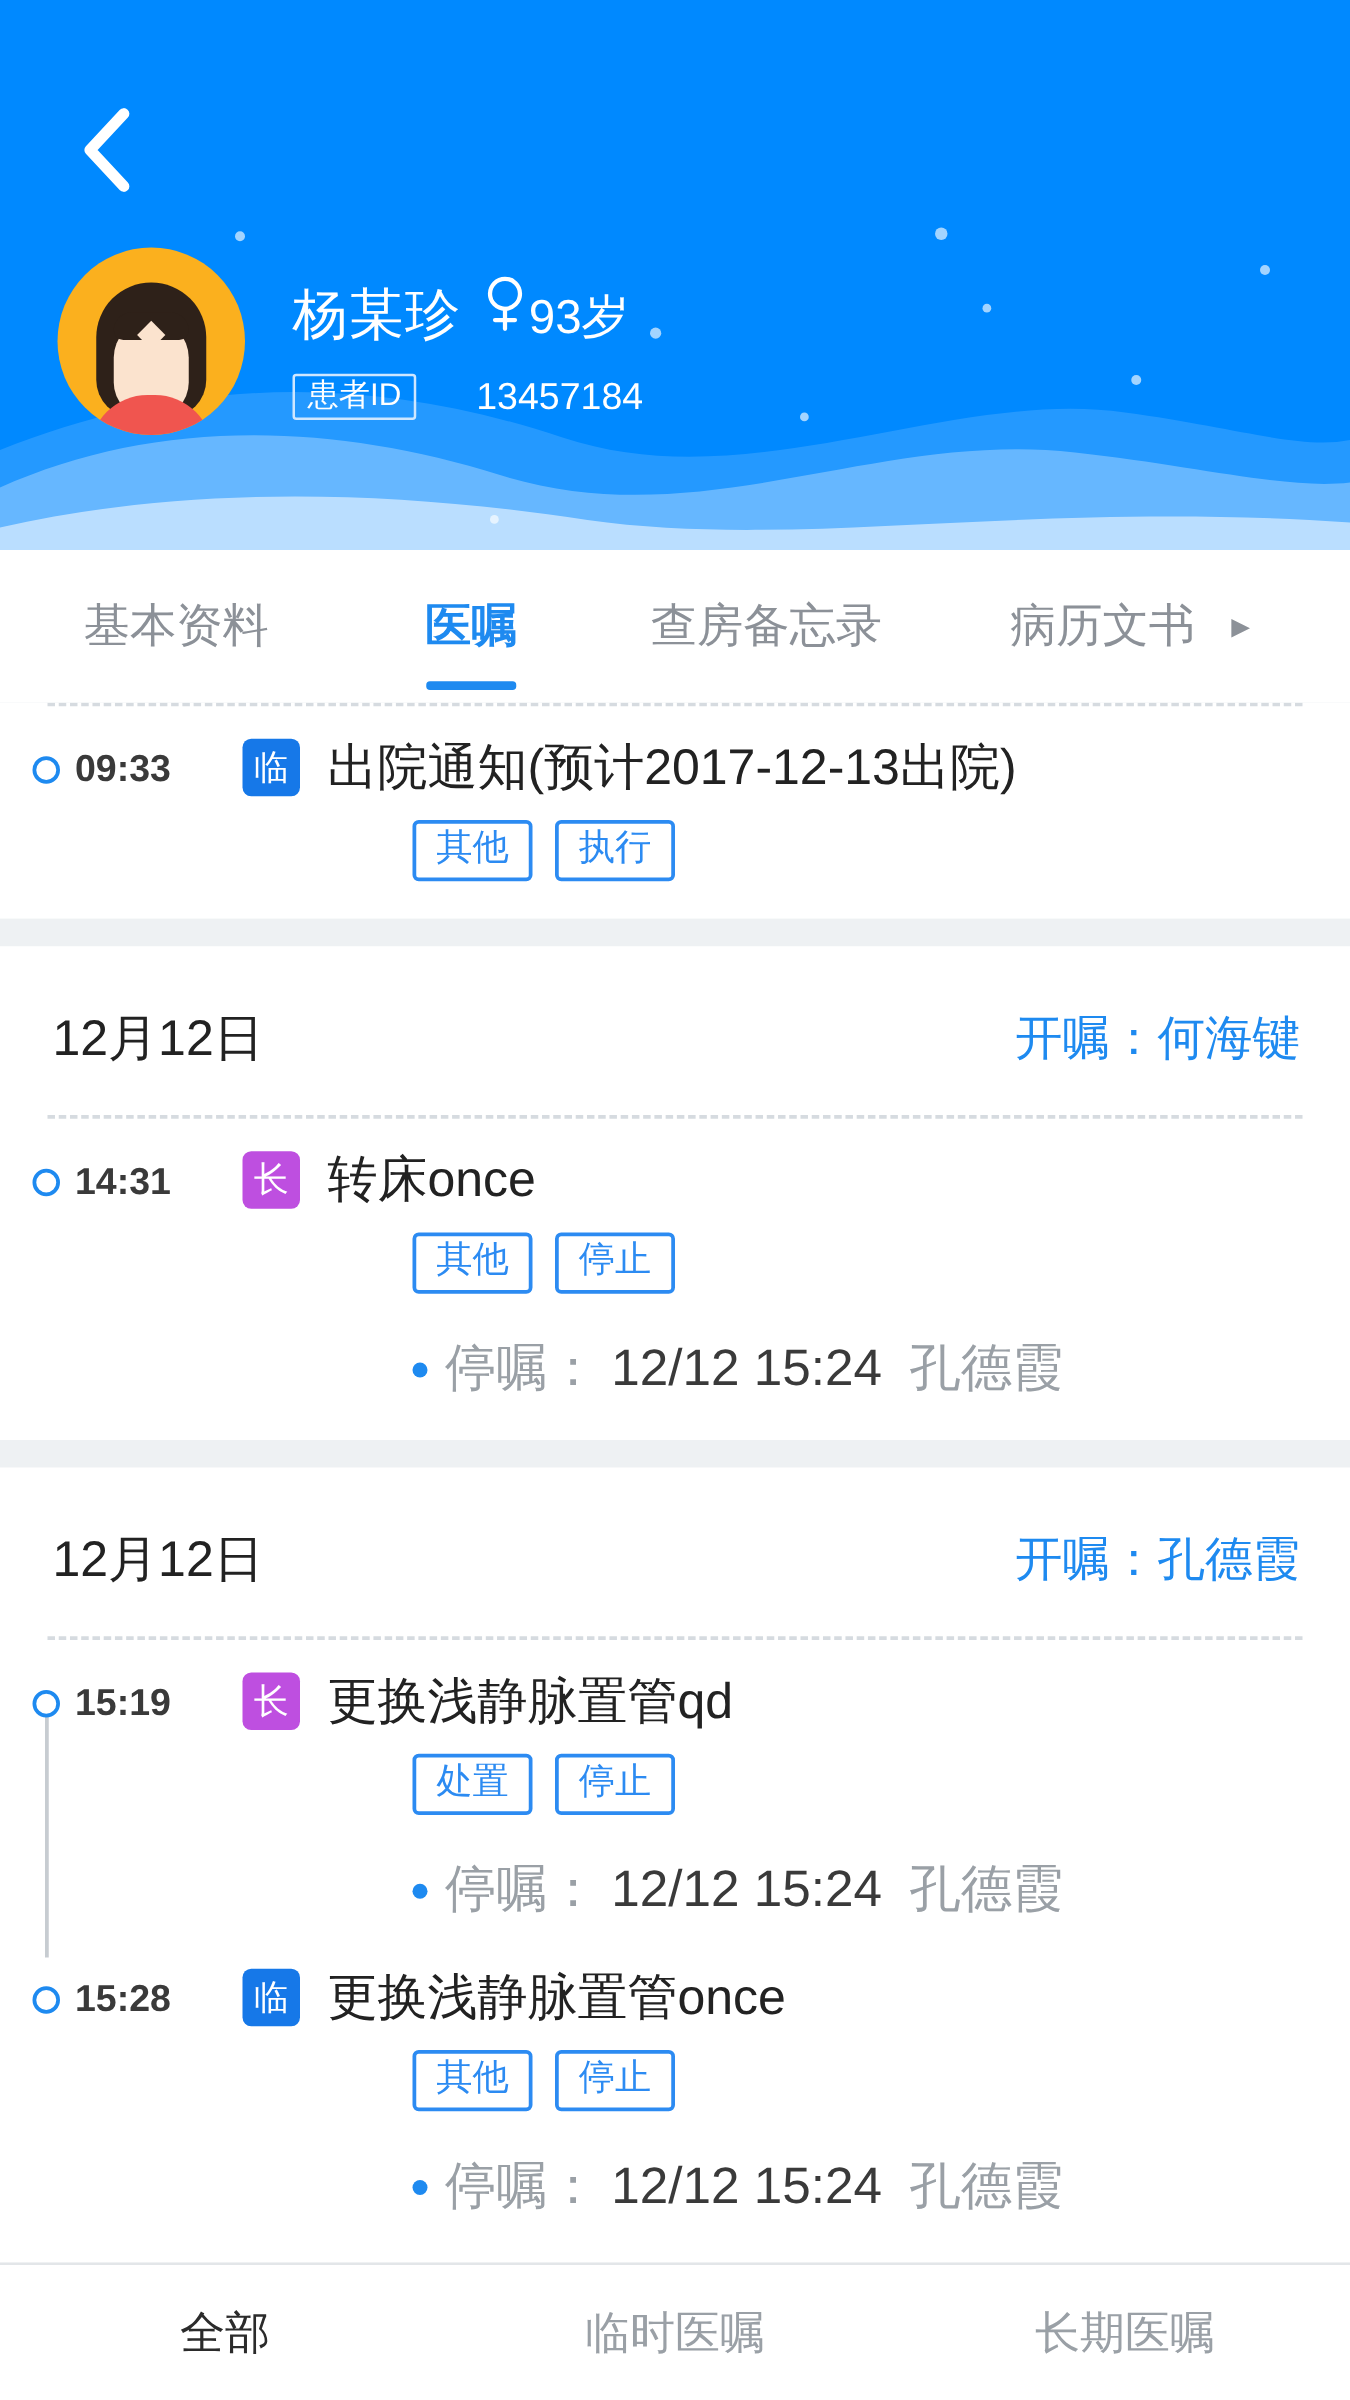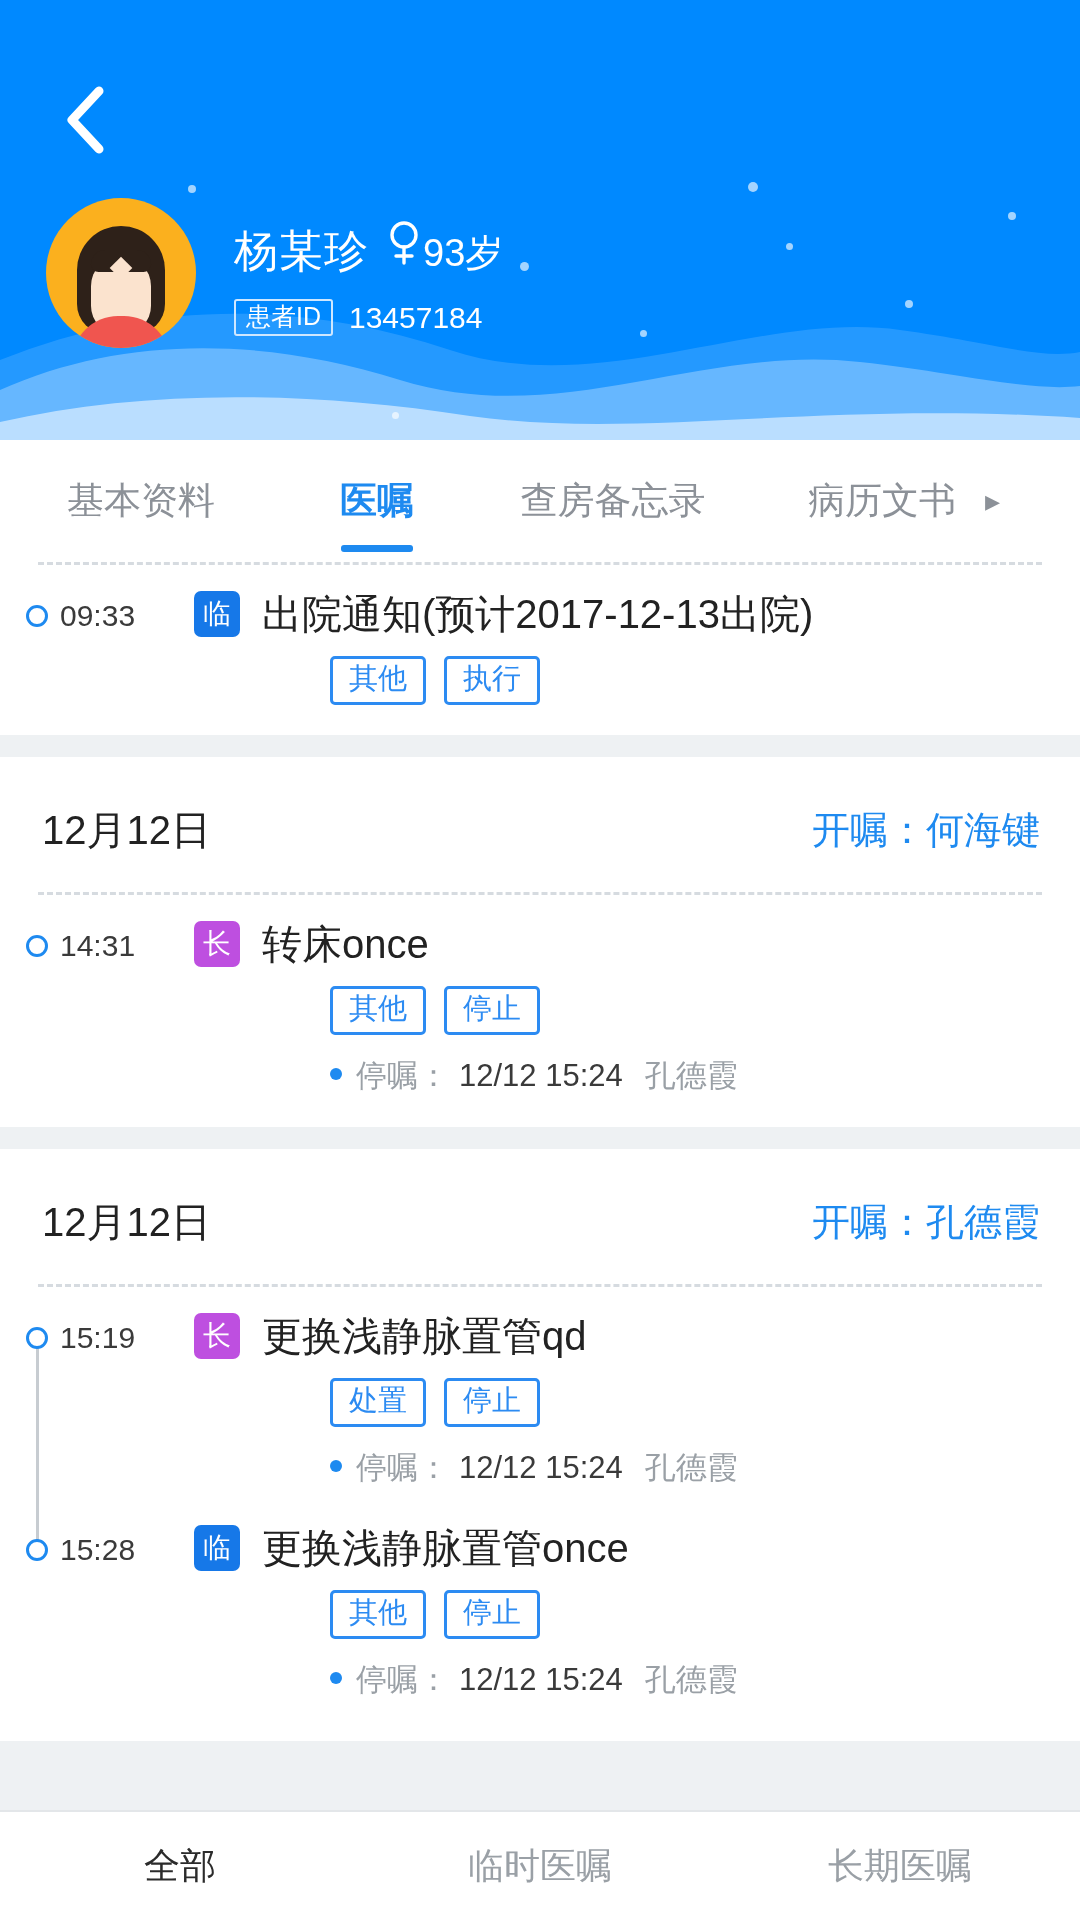"患者ID" .pt-line2 { gap: none -> 32px }
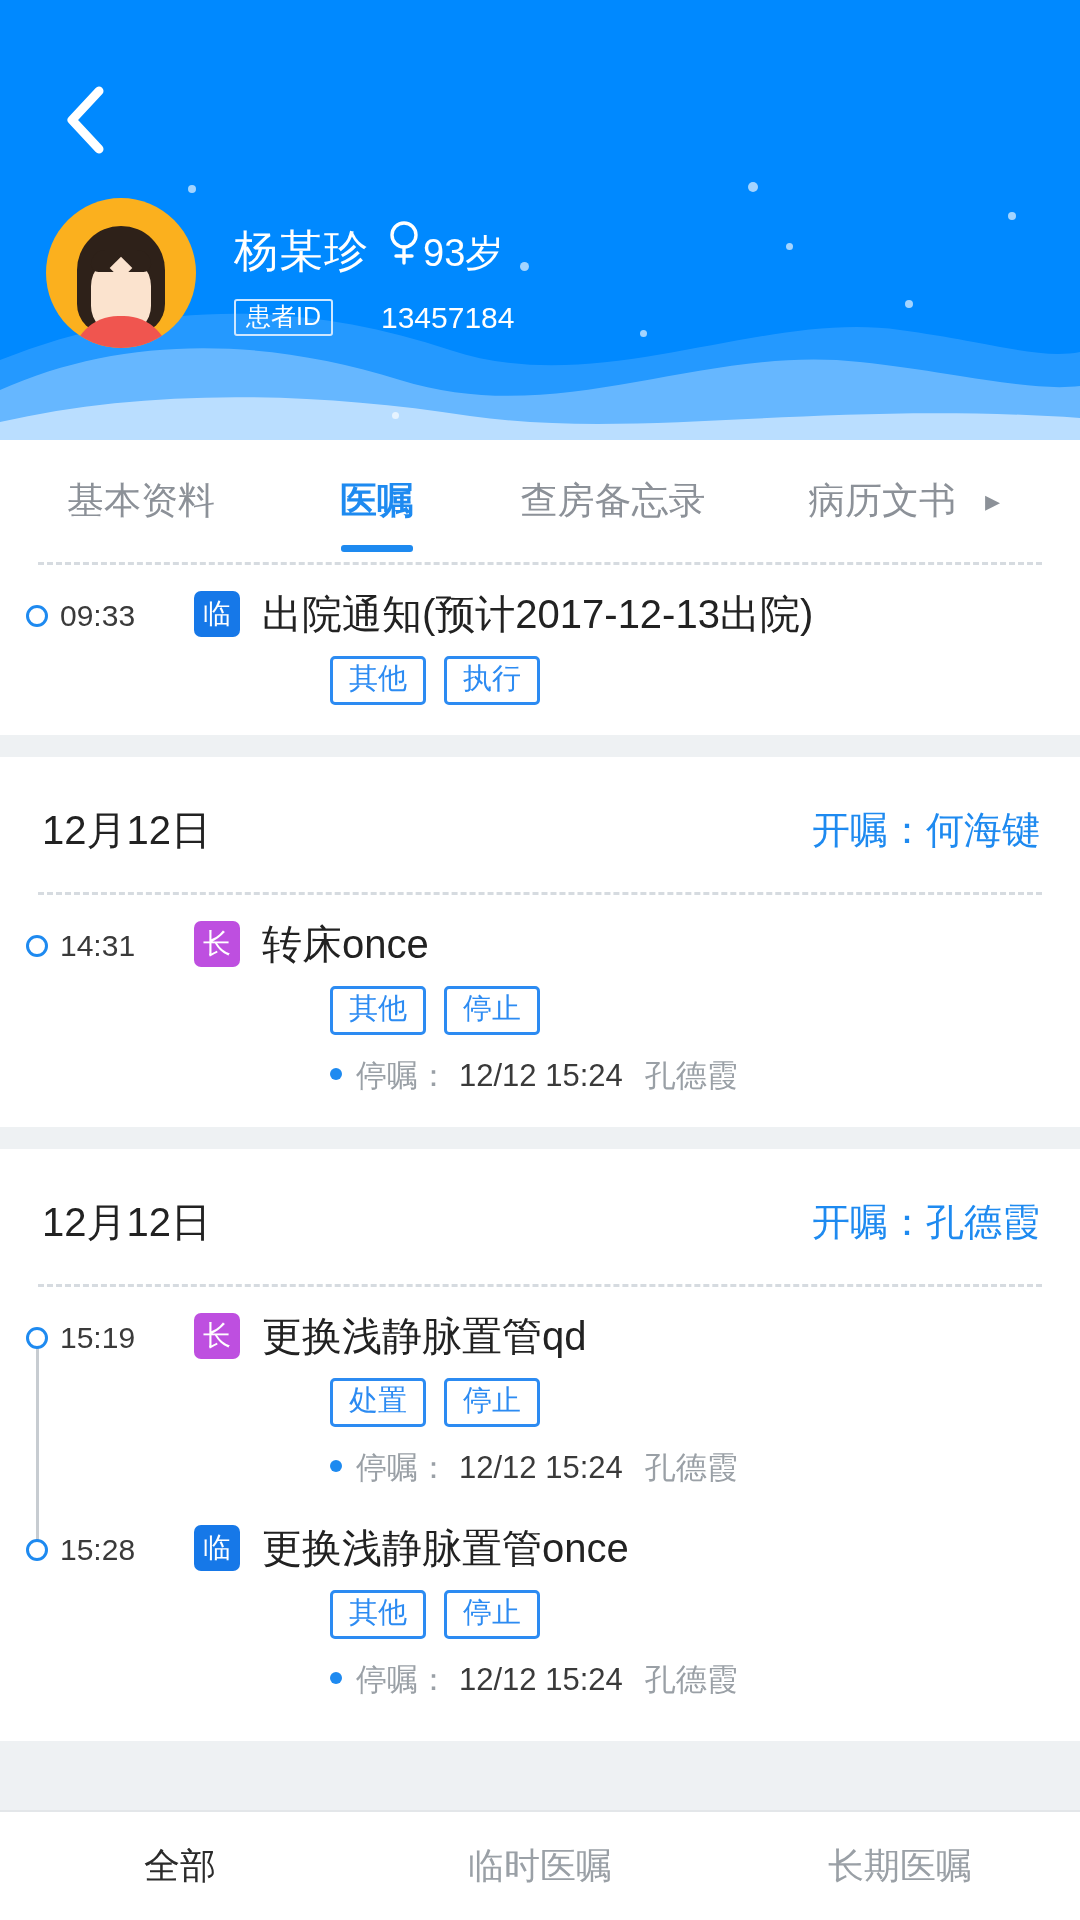"09:33" .o-clock { font-weight: none -> bold }
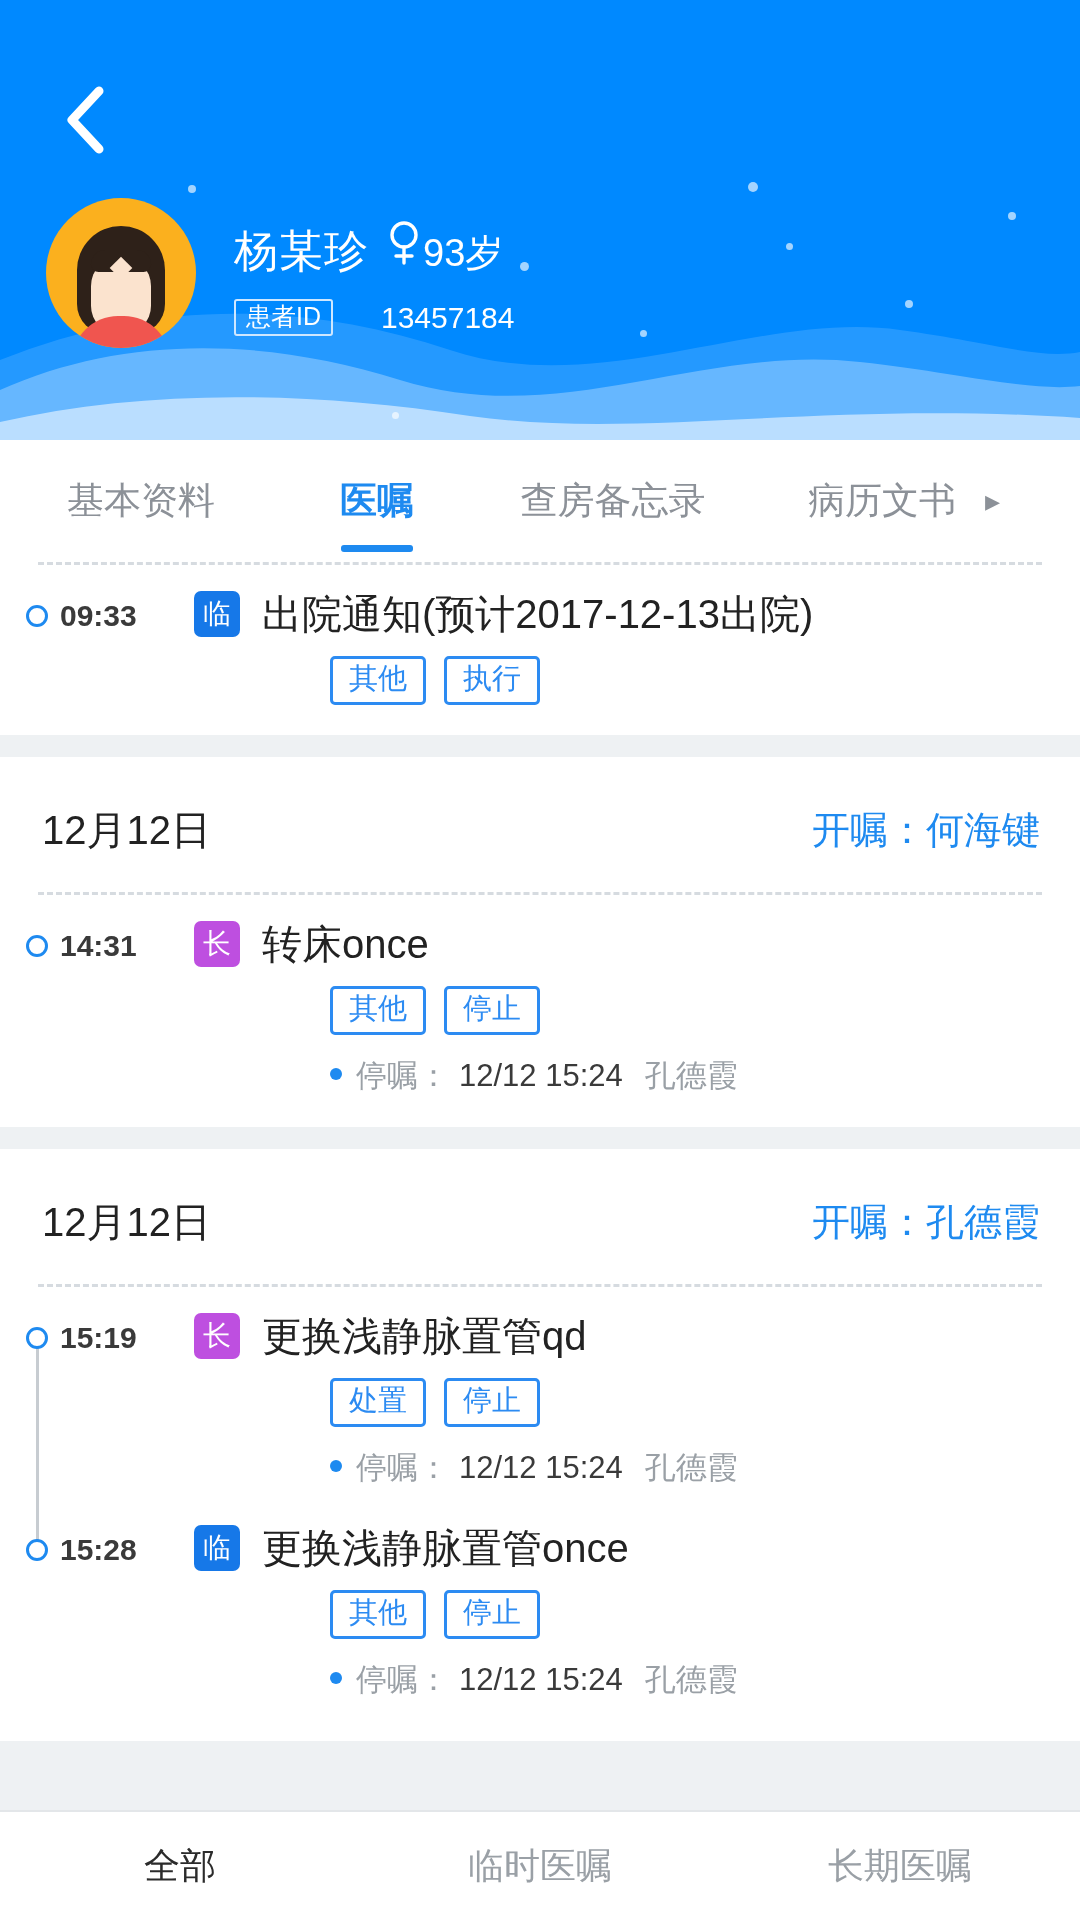"停嘱：" .o-sub { font-size: 31px -> 41px; margin-top: 20px -> 32px }
